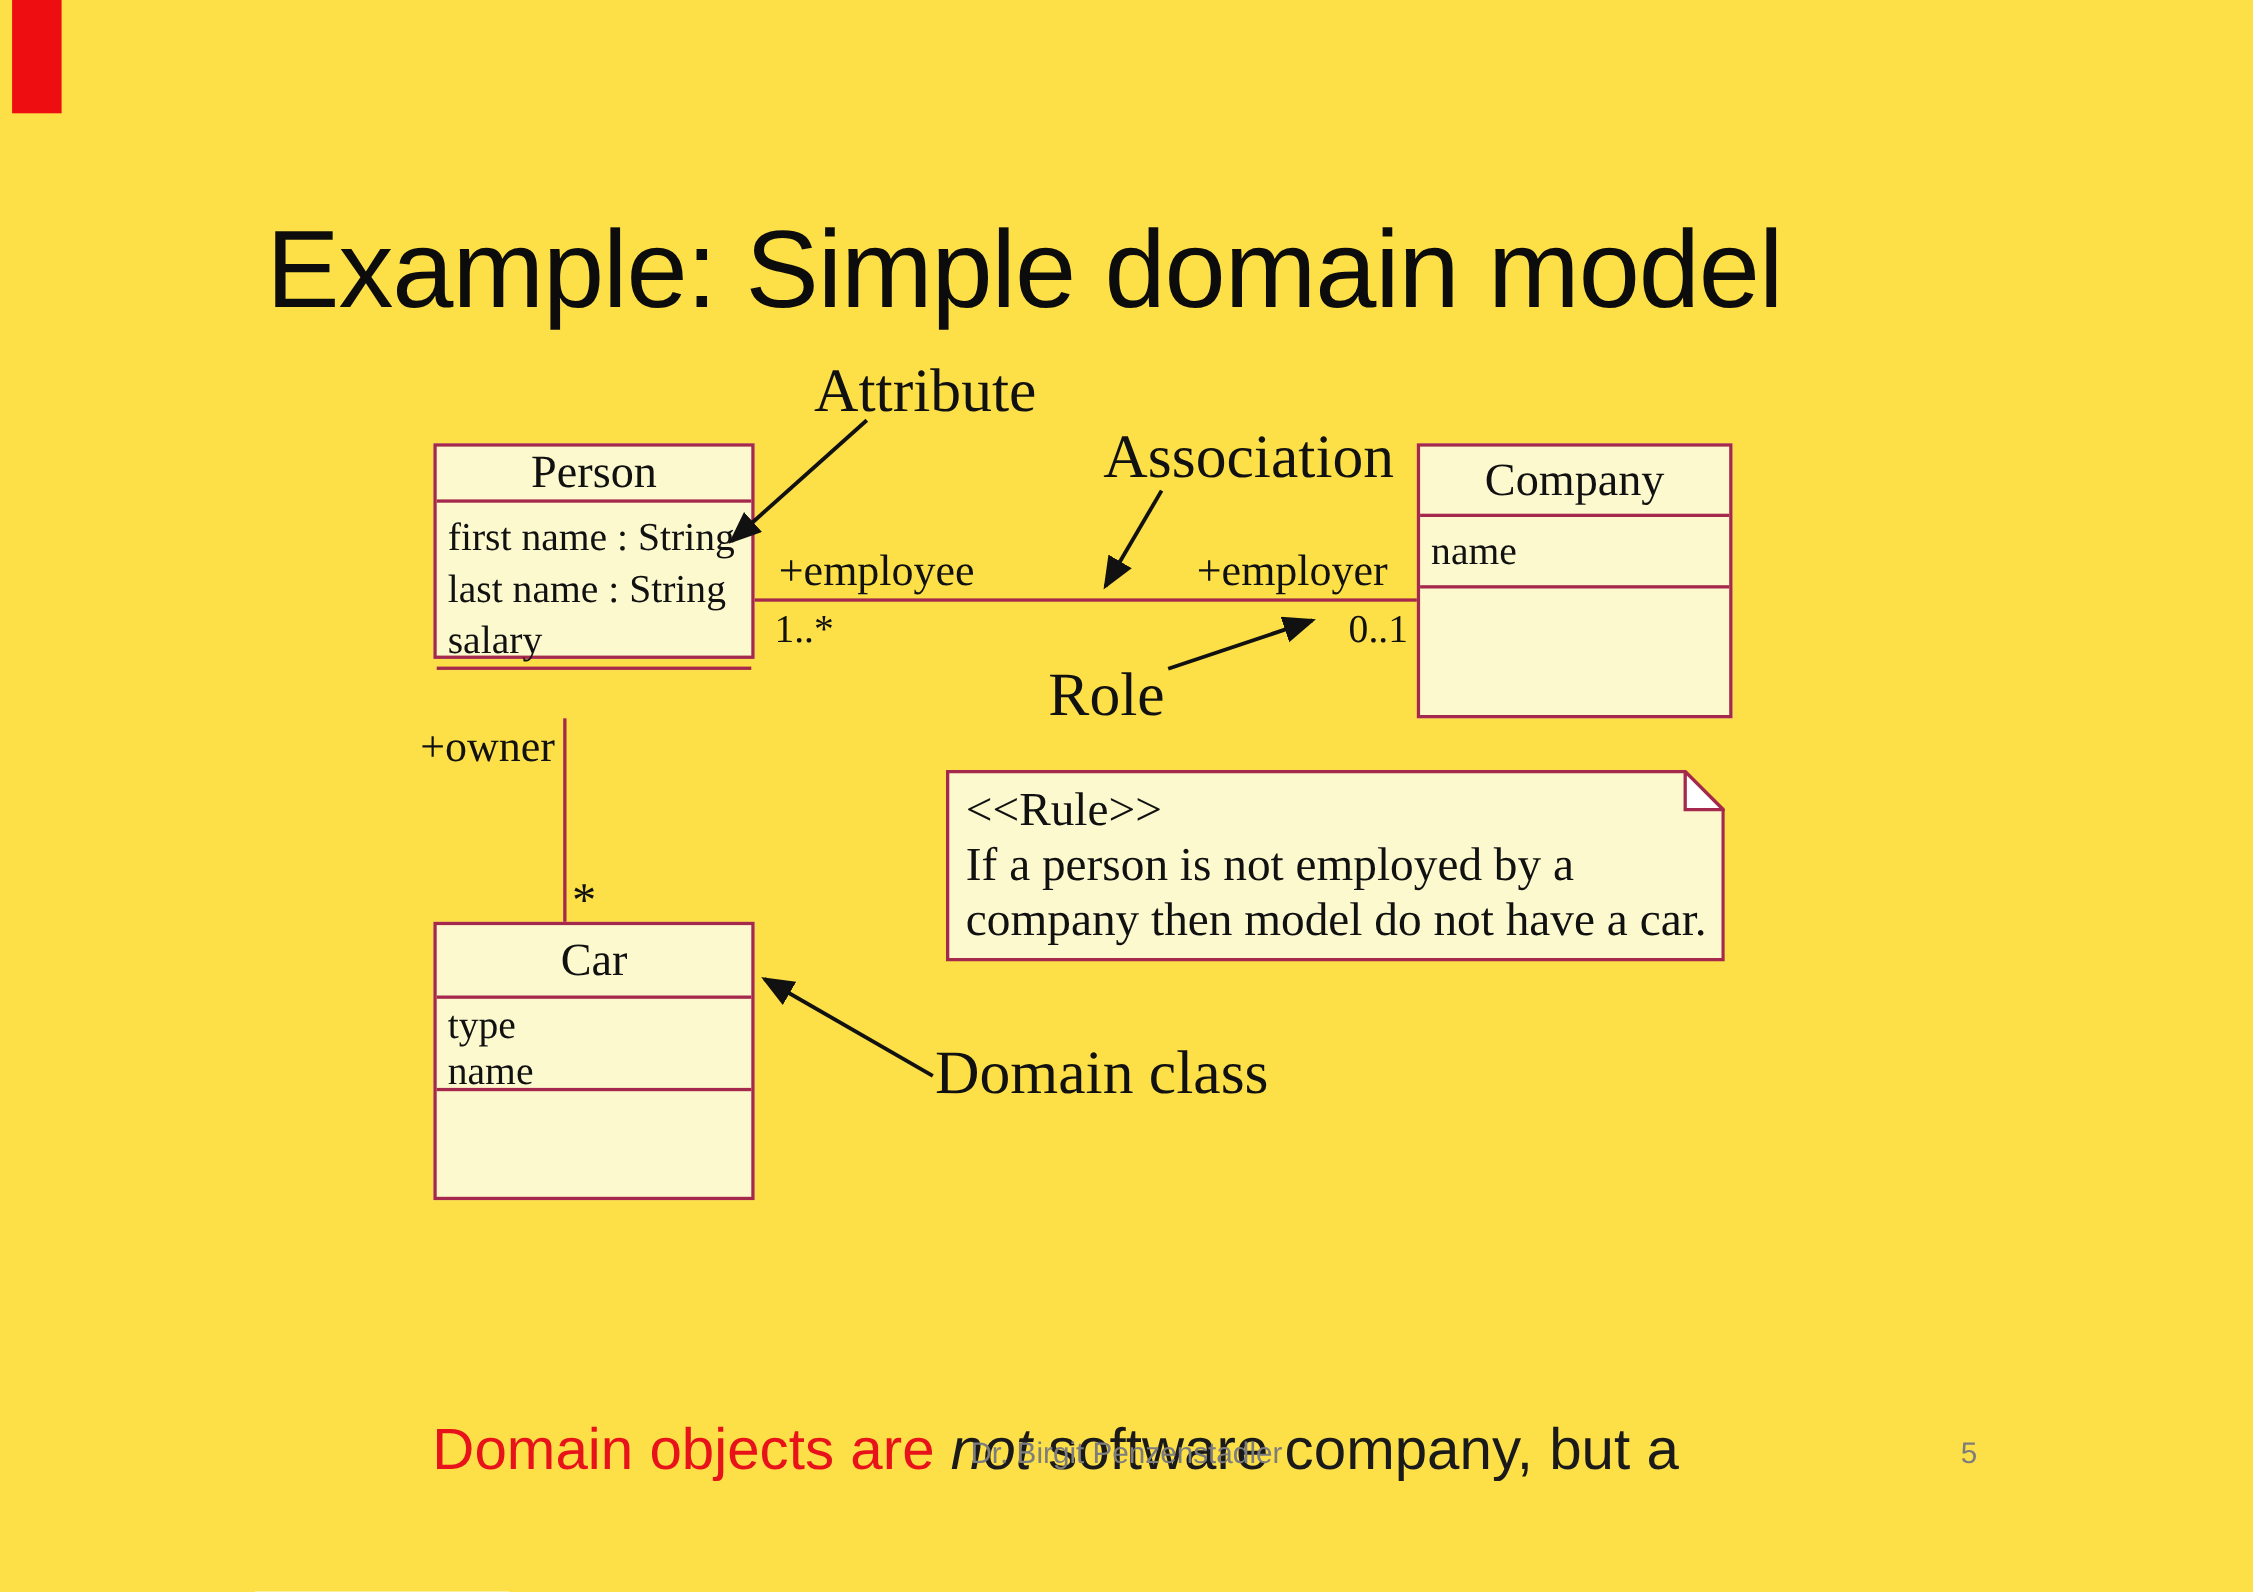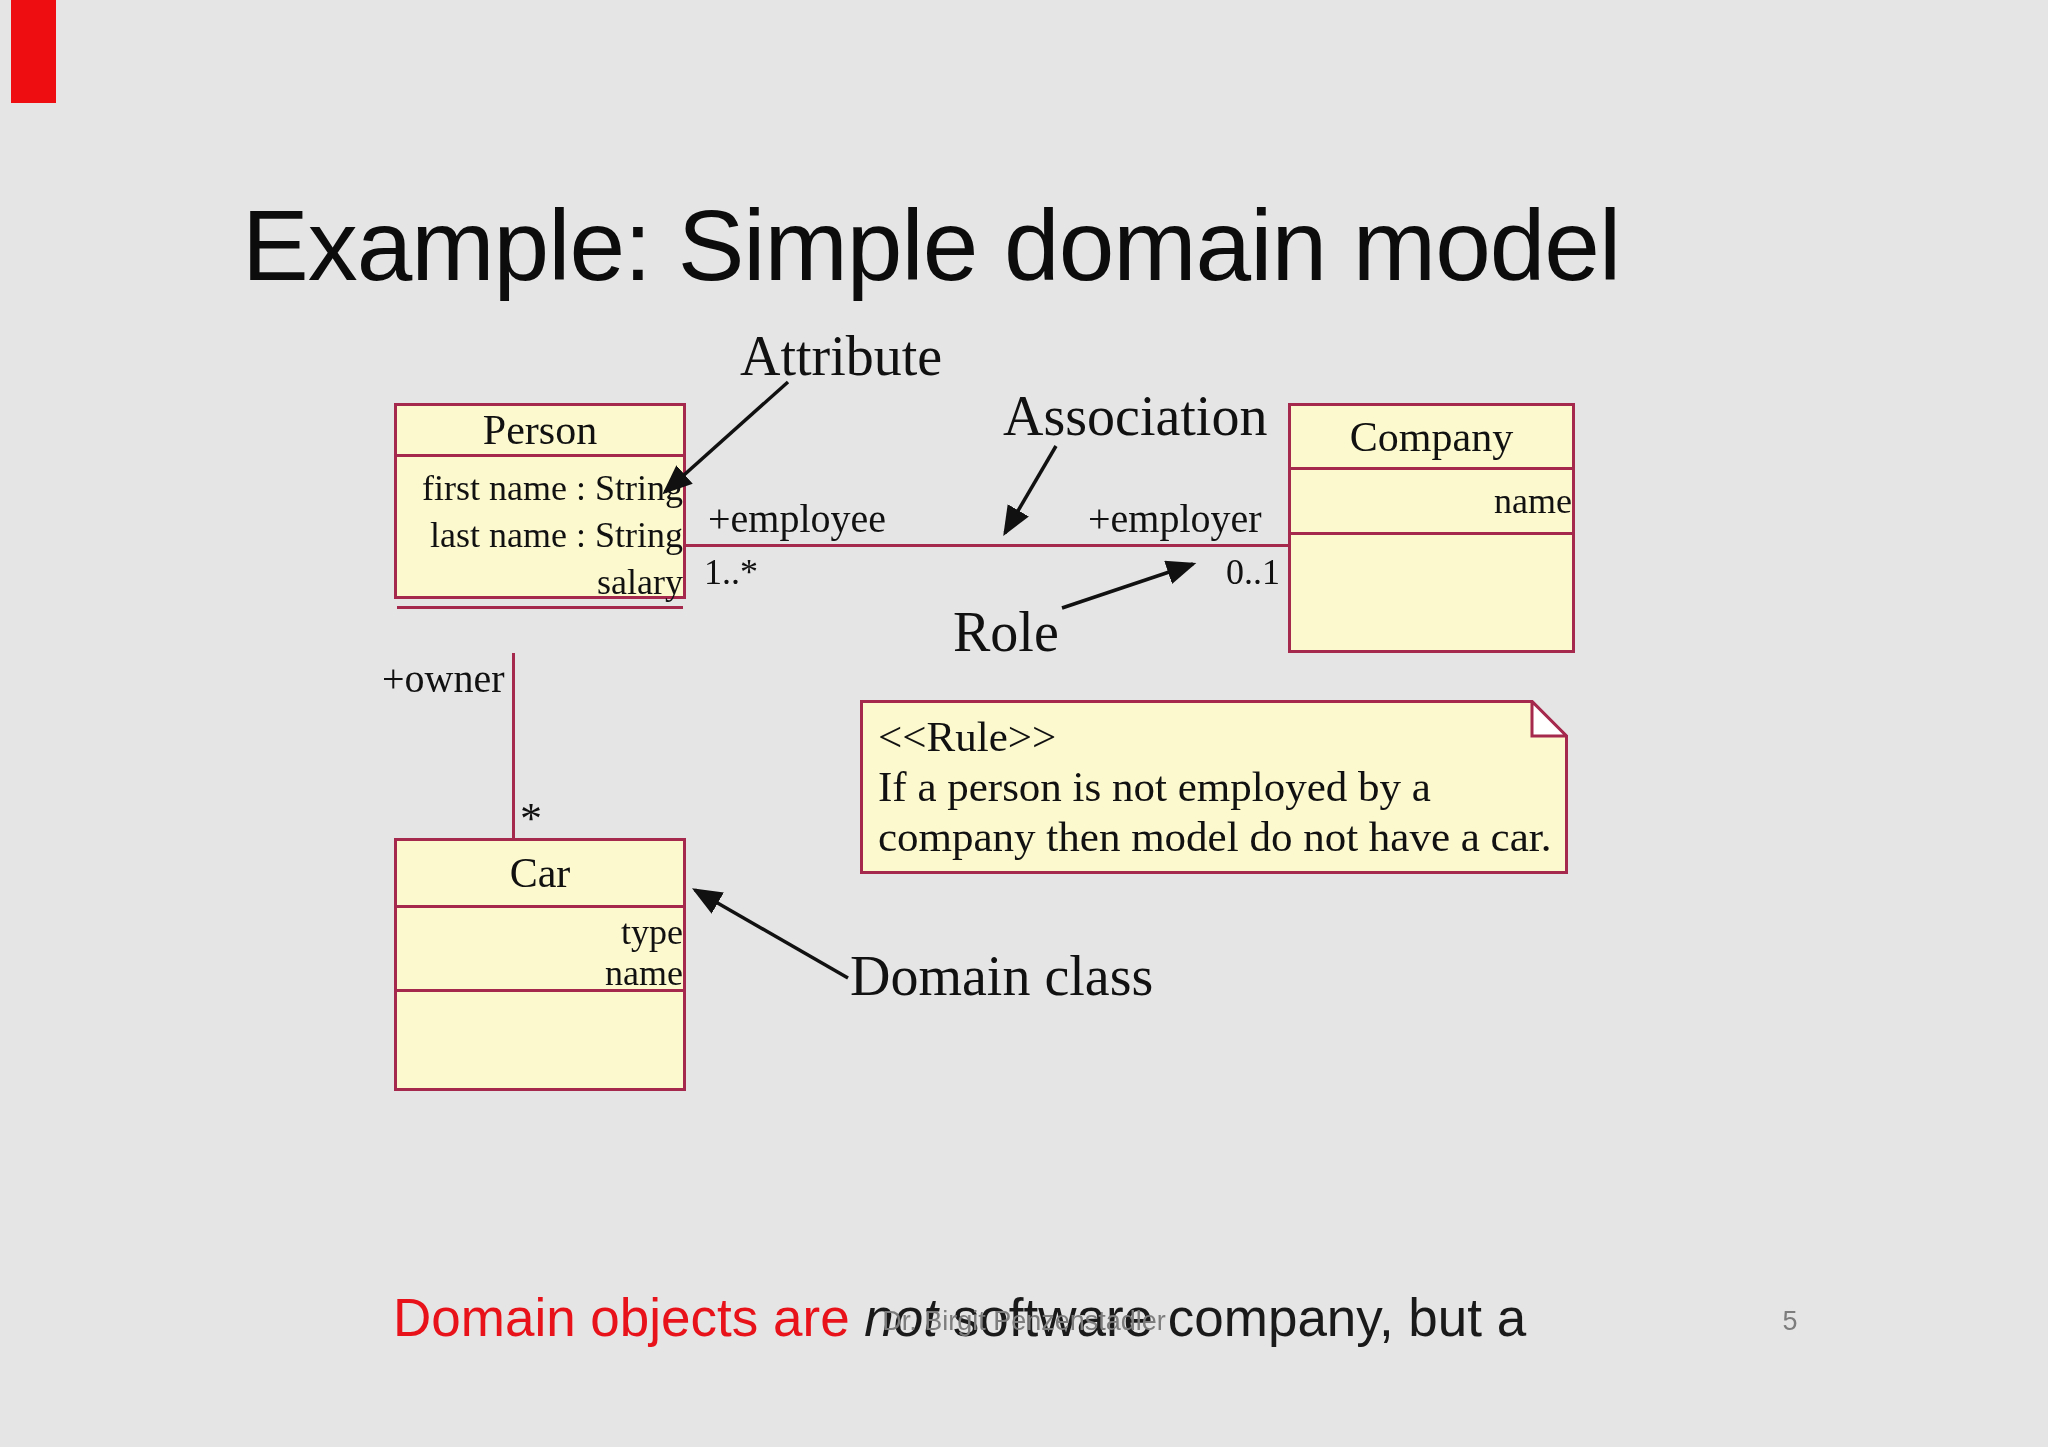"Example: Simple domain model" .slide { background: #e5e5e5 -> #fde047 }
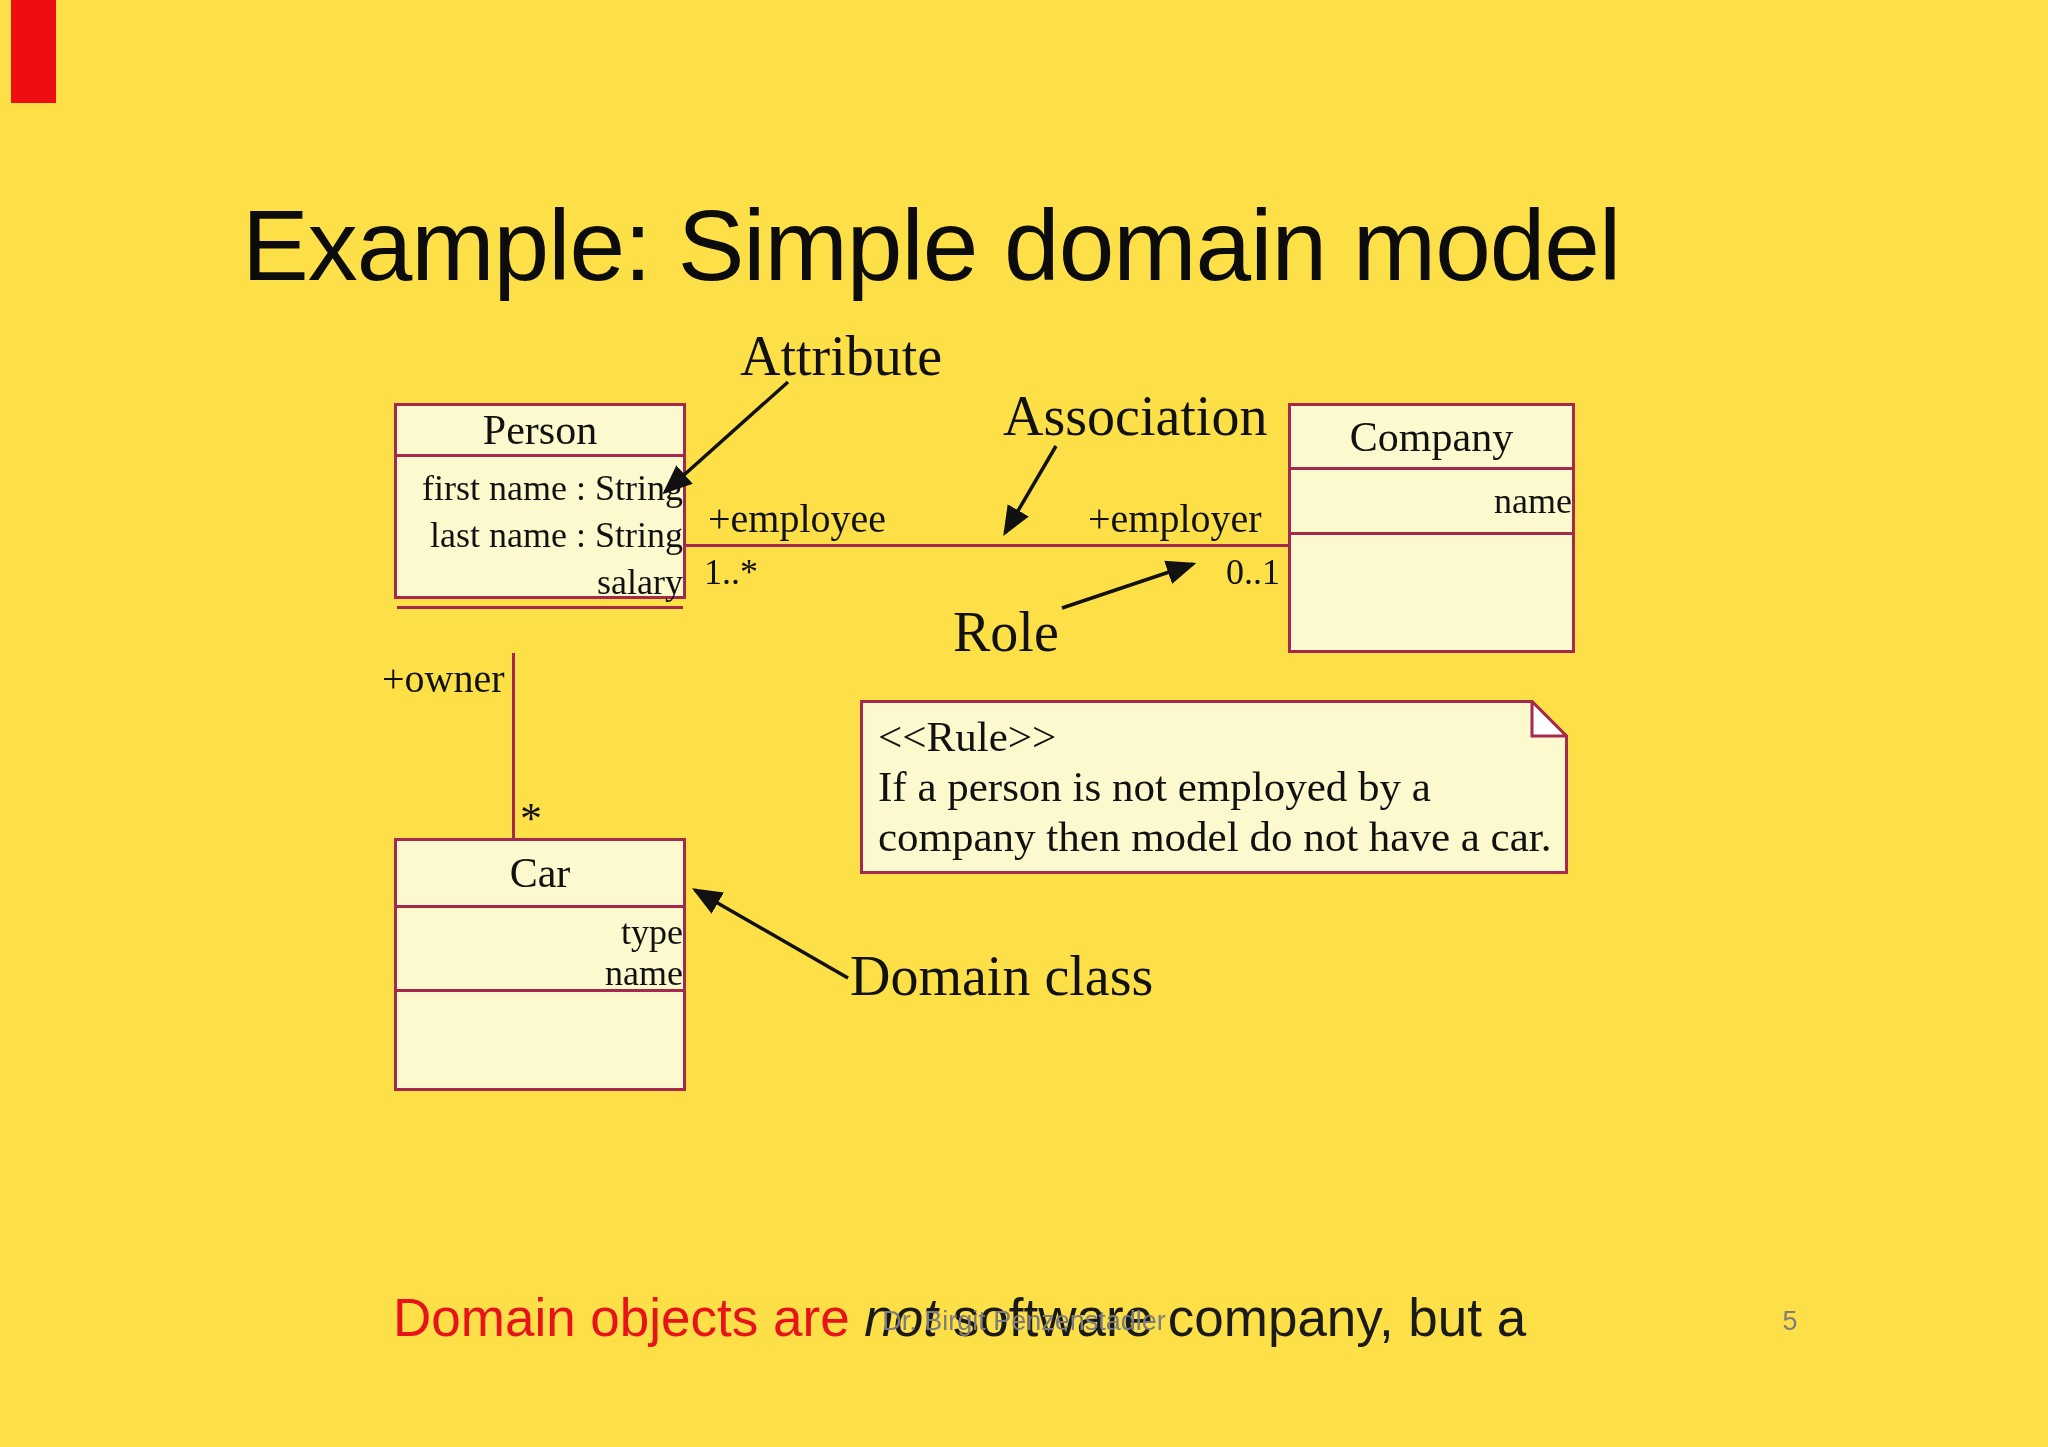"first name : String" .uml-attrs { text-align: right -> none }
